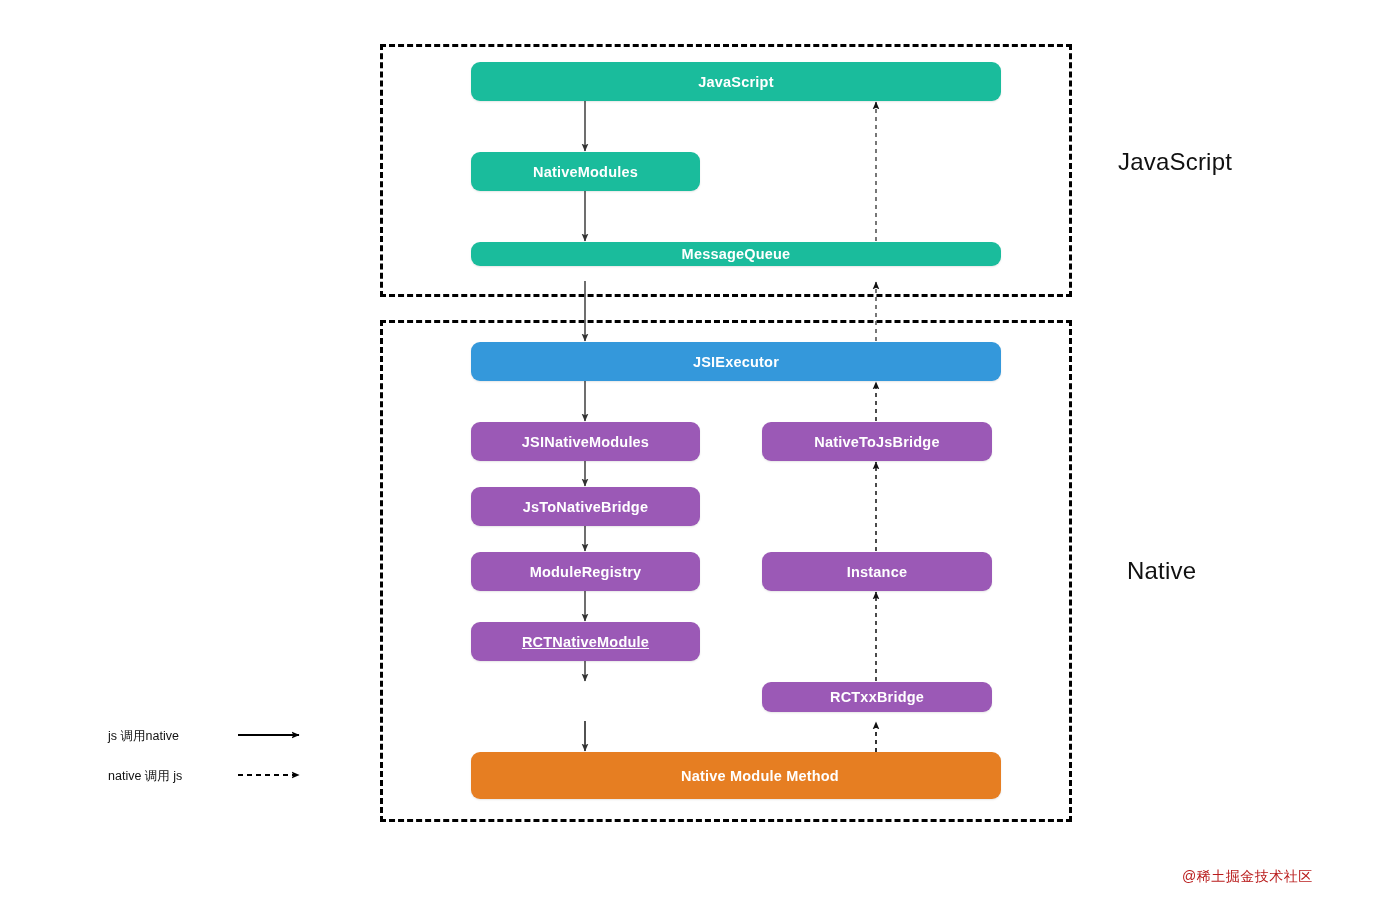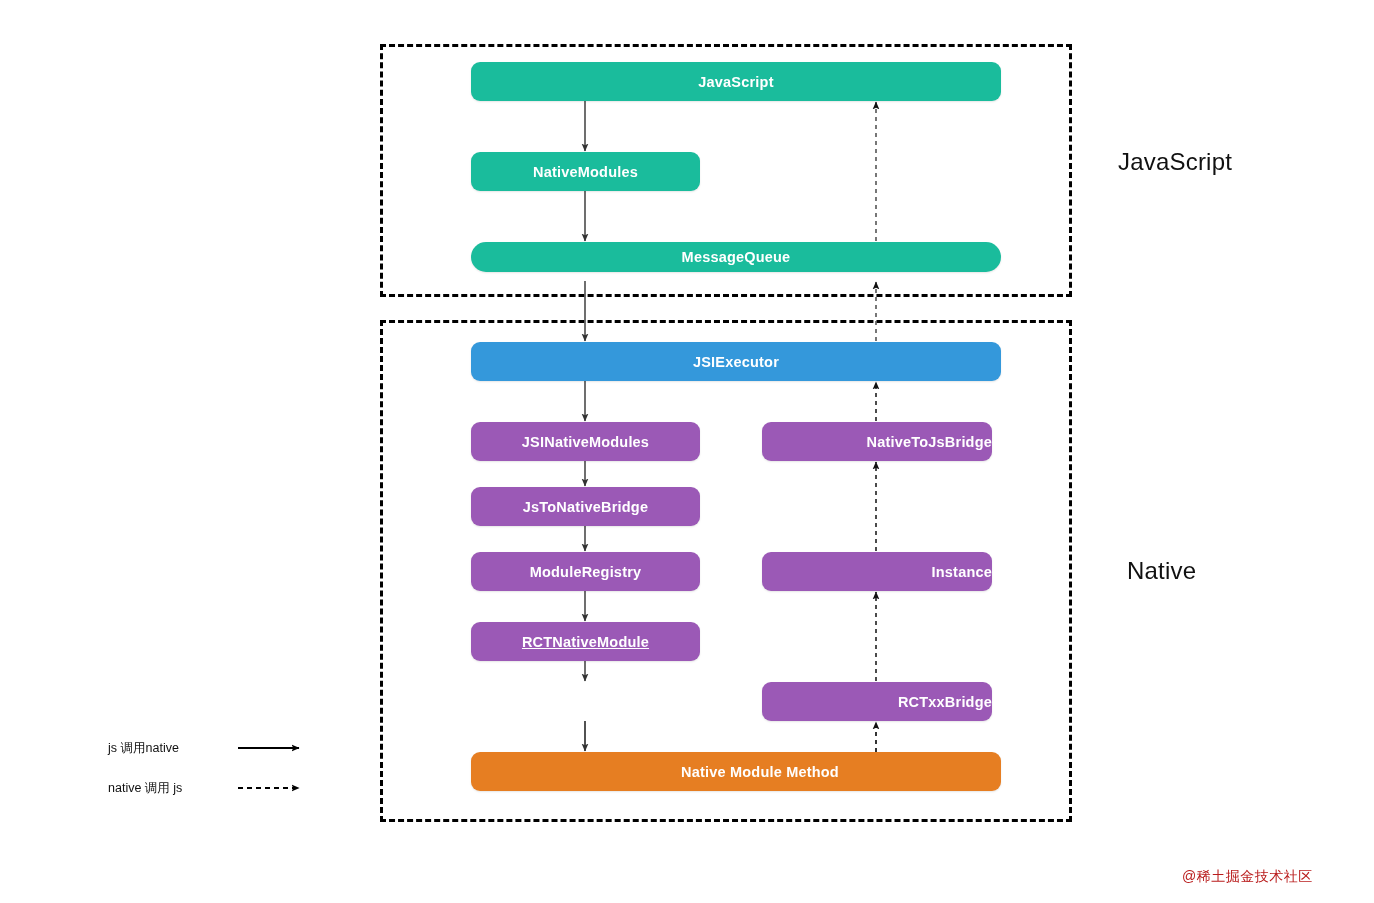"MessageQueue" div.node { border-radius: 15px -> none; height: 30px -> 24px }
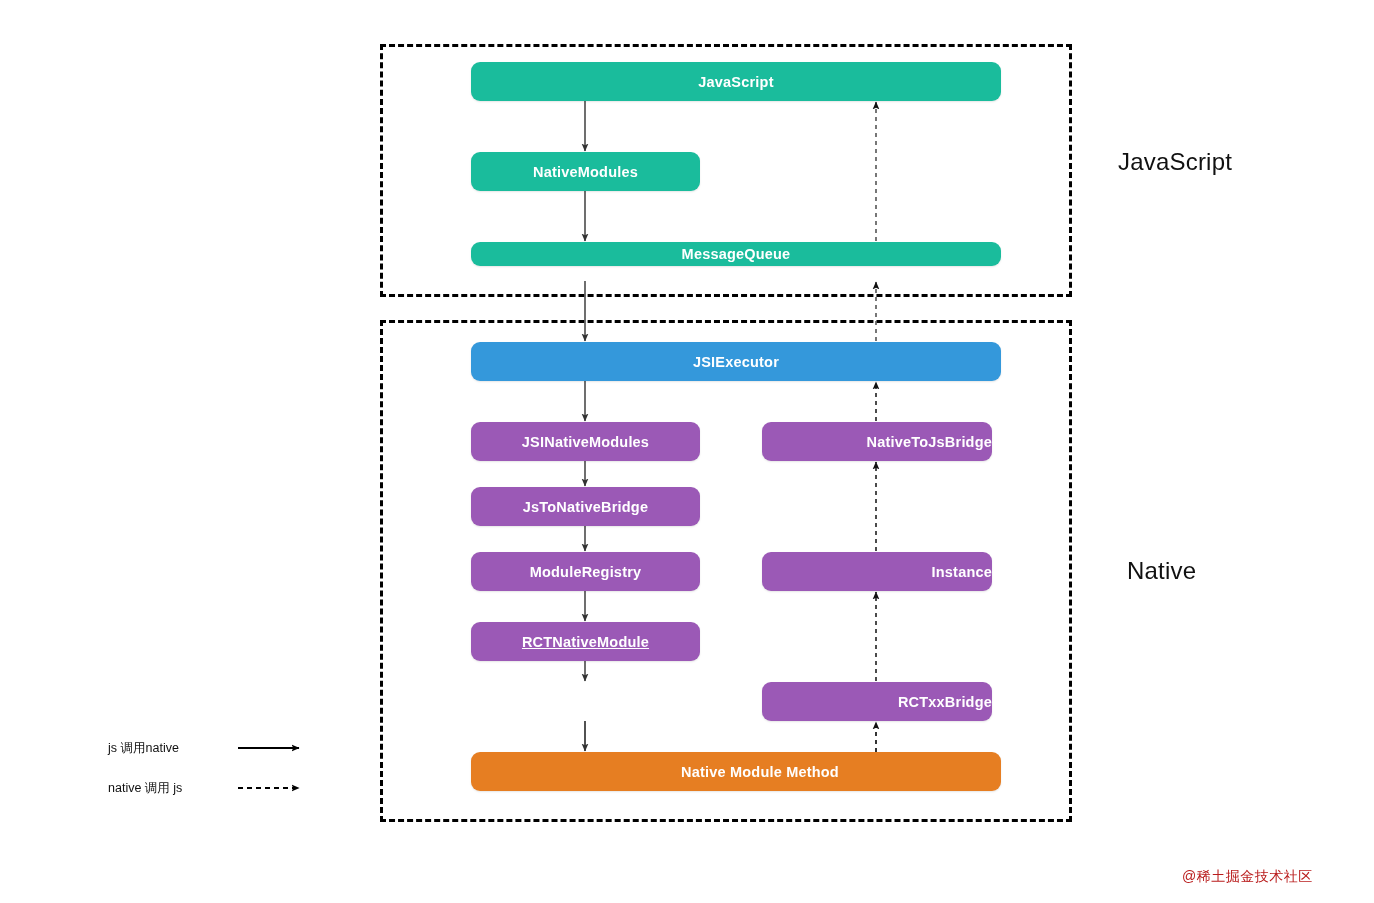"NativeToJsBridge" .node.right { justify-content: flex-end -> none }
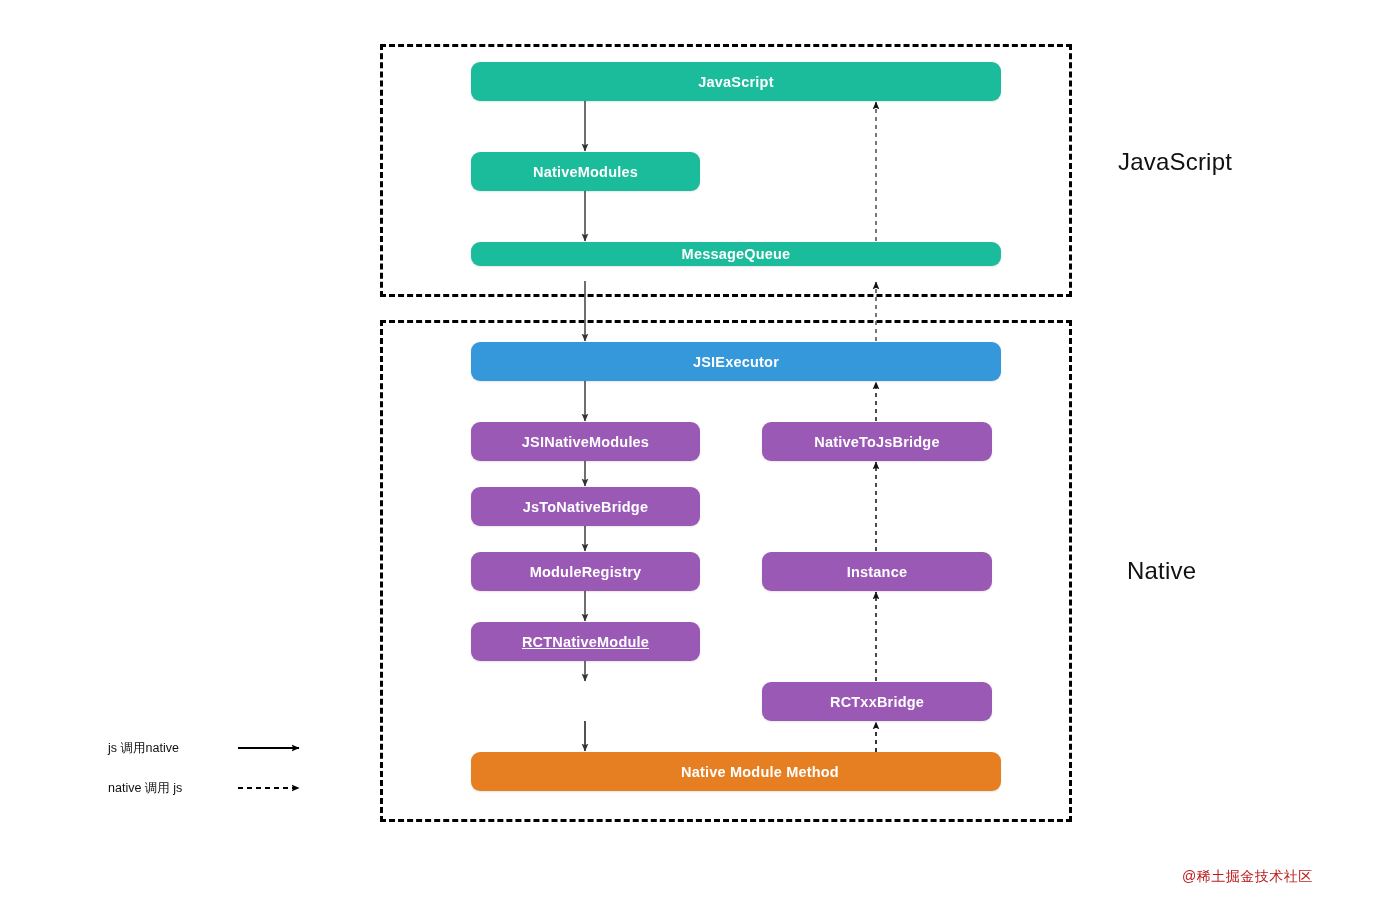"RCTxxBridge" div.node { height: 39px -> 30px }
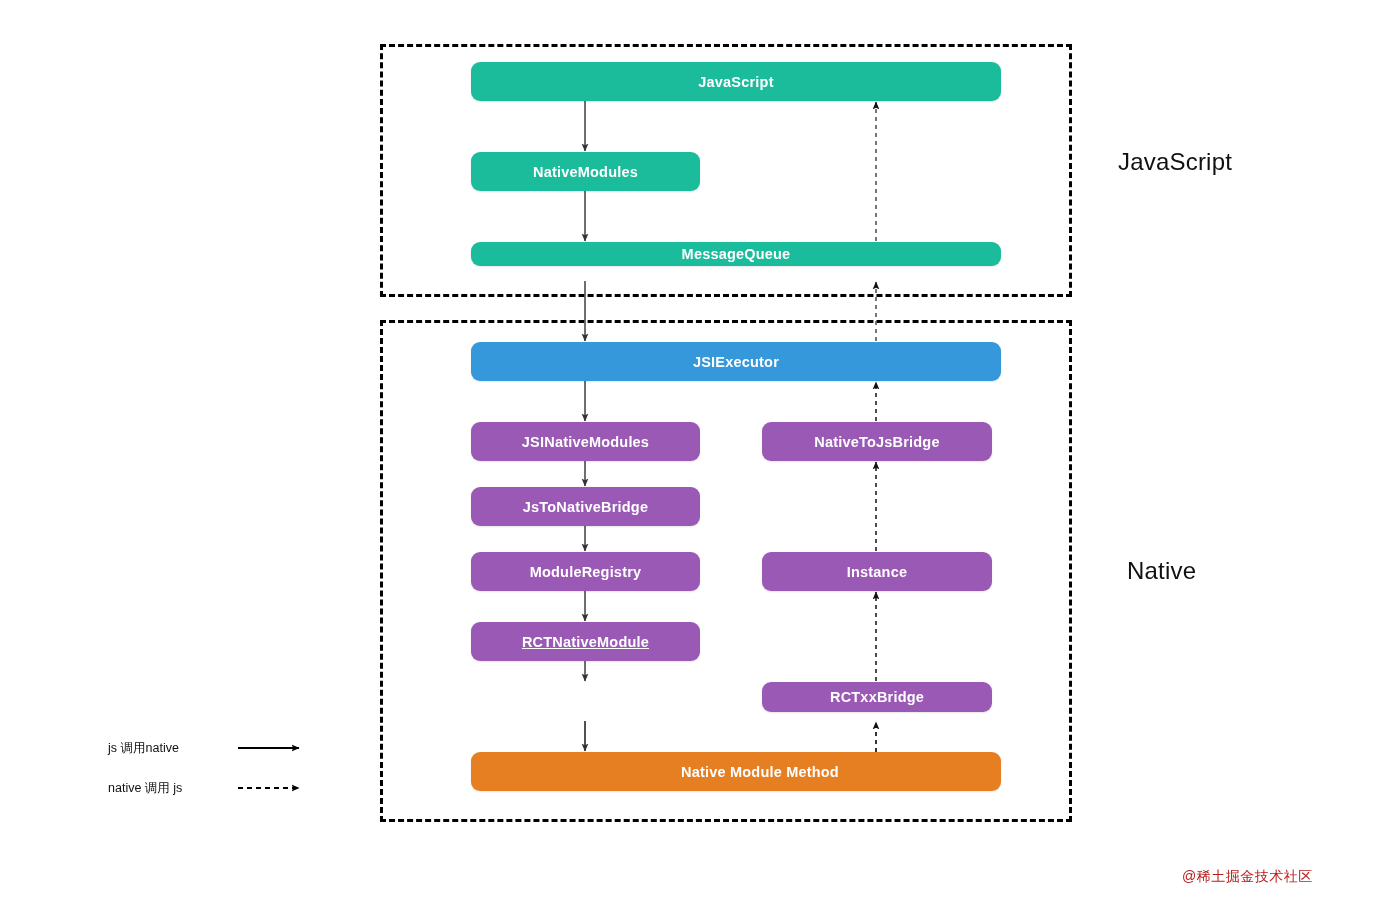"js 调用native" .legend-row { align-items: center -> flex-start }
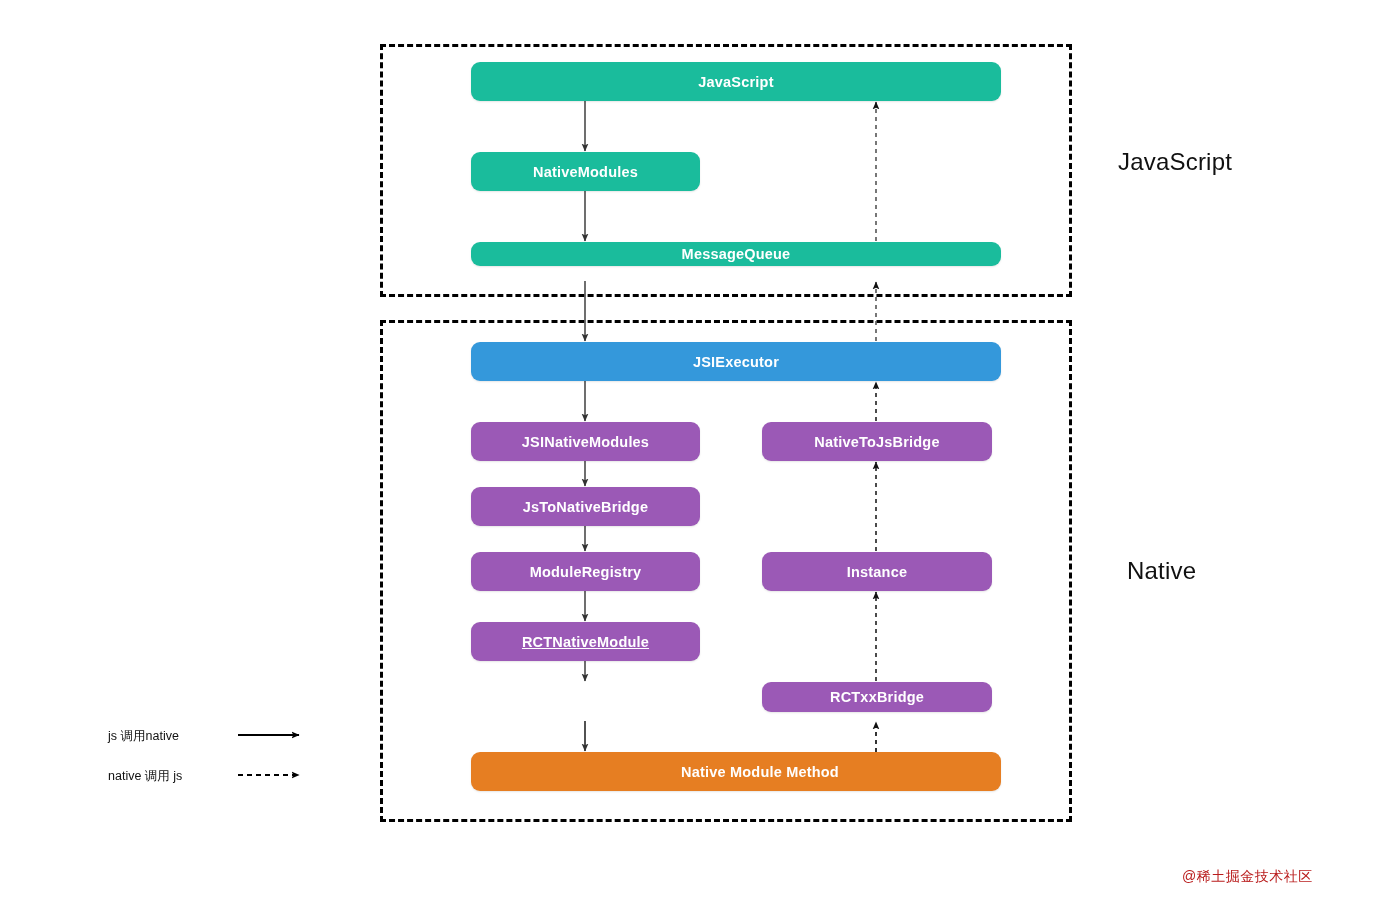"Native Module Method" div.node { height: 39px -> 47px }
